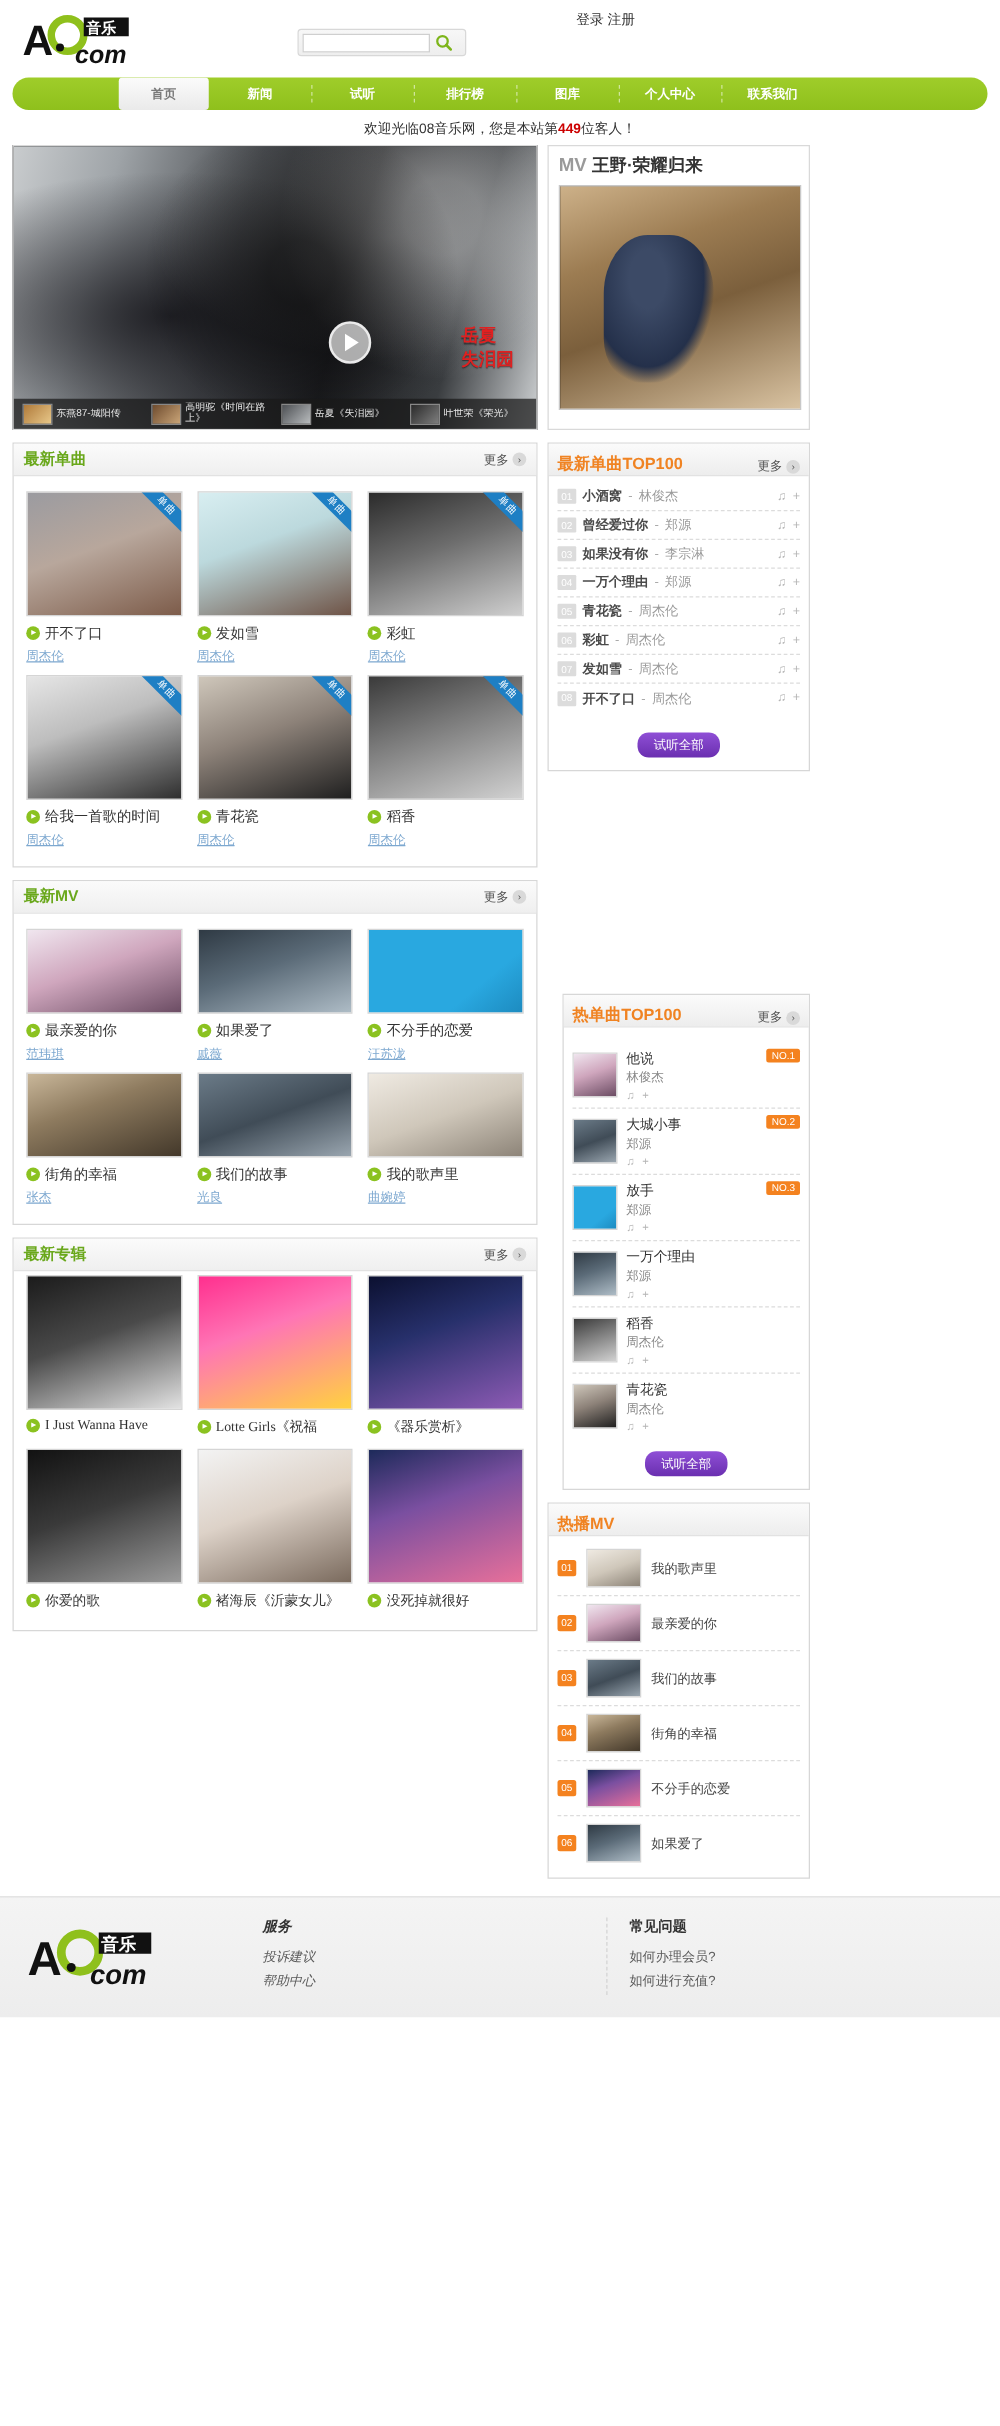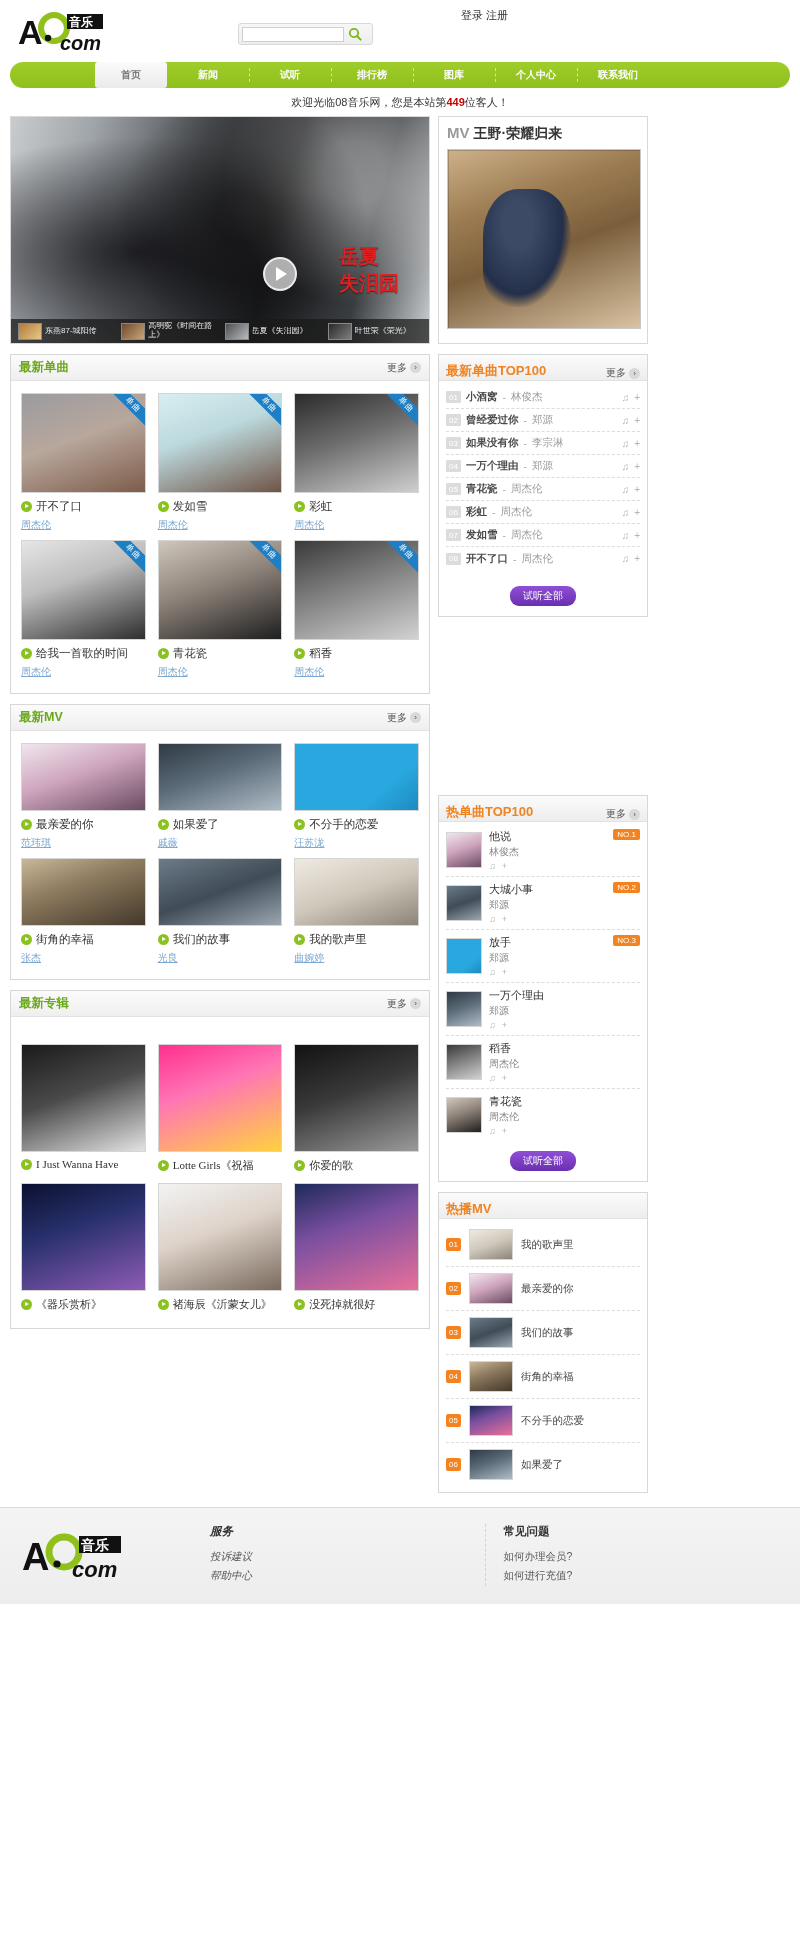"岳夏" .hero-caption { font-size: 20px -> 14px; right: 30px -> 18px }
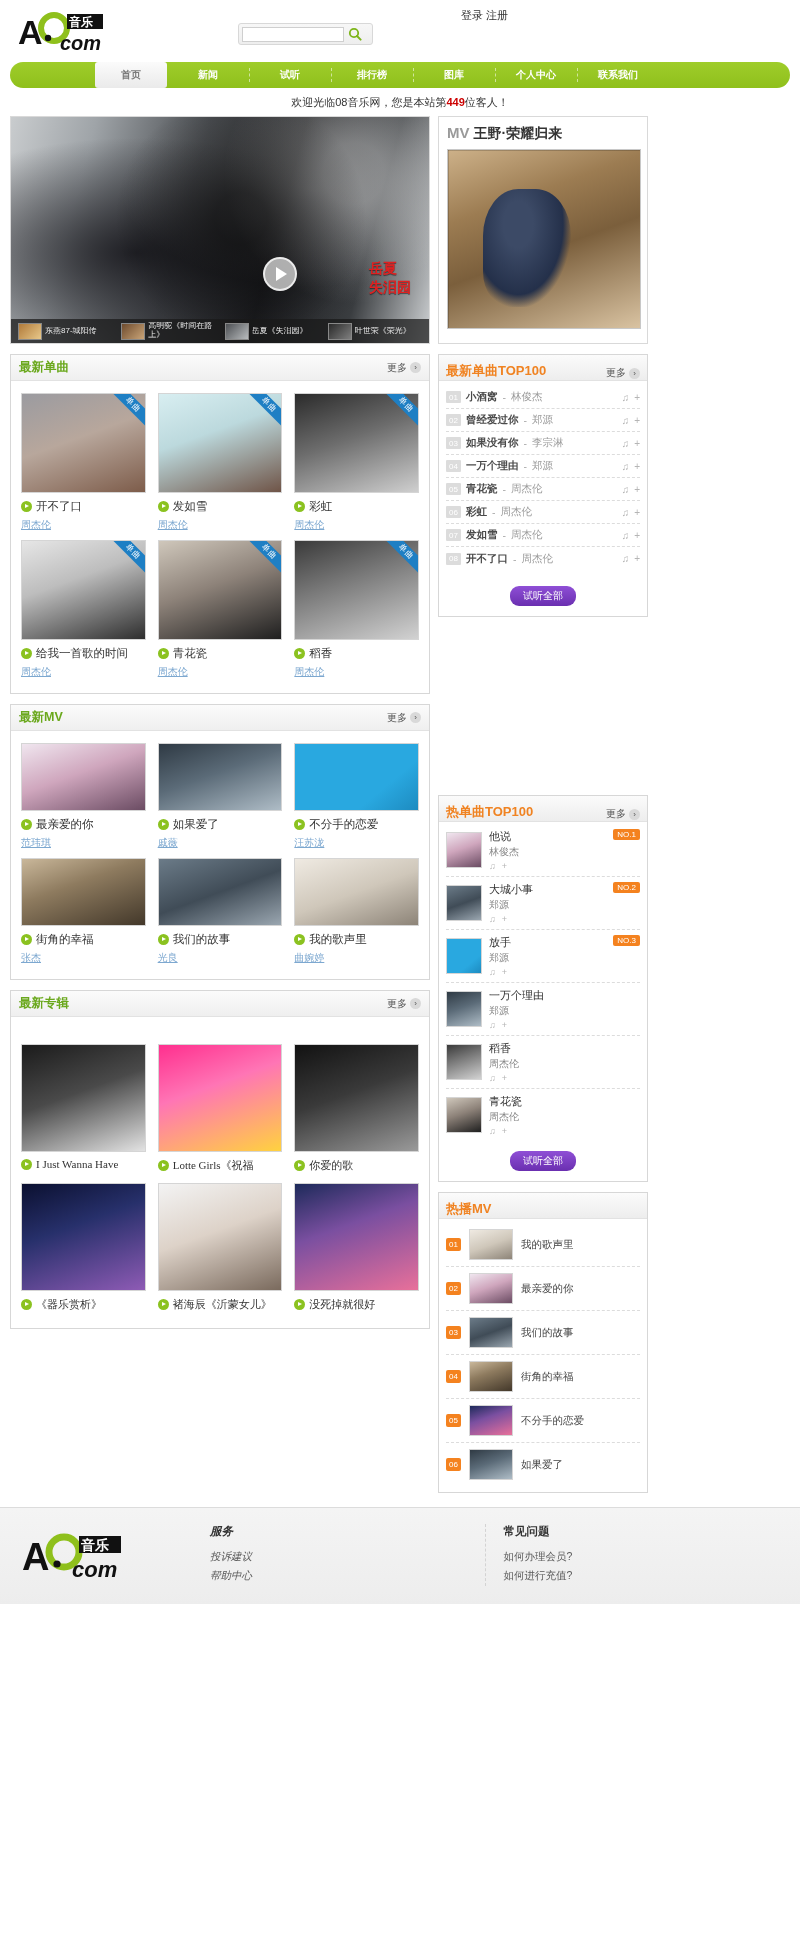"热单曲TOP100" div.side-panel { margin-left: none -> 12px }
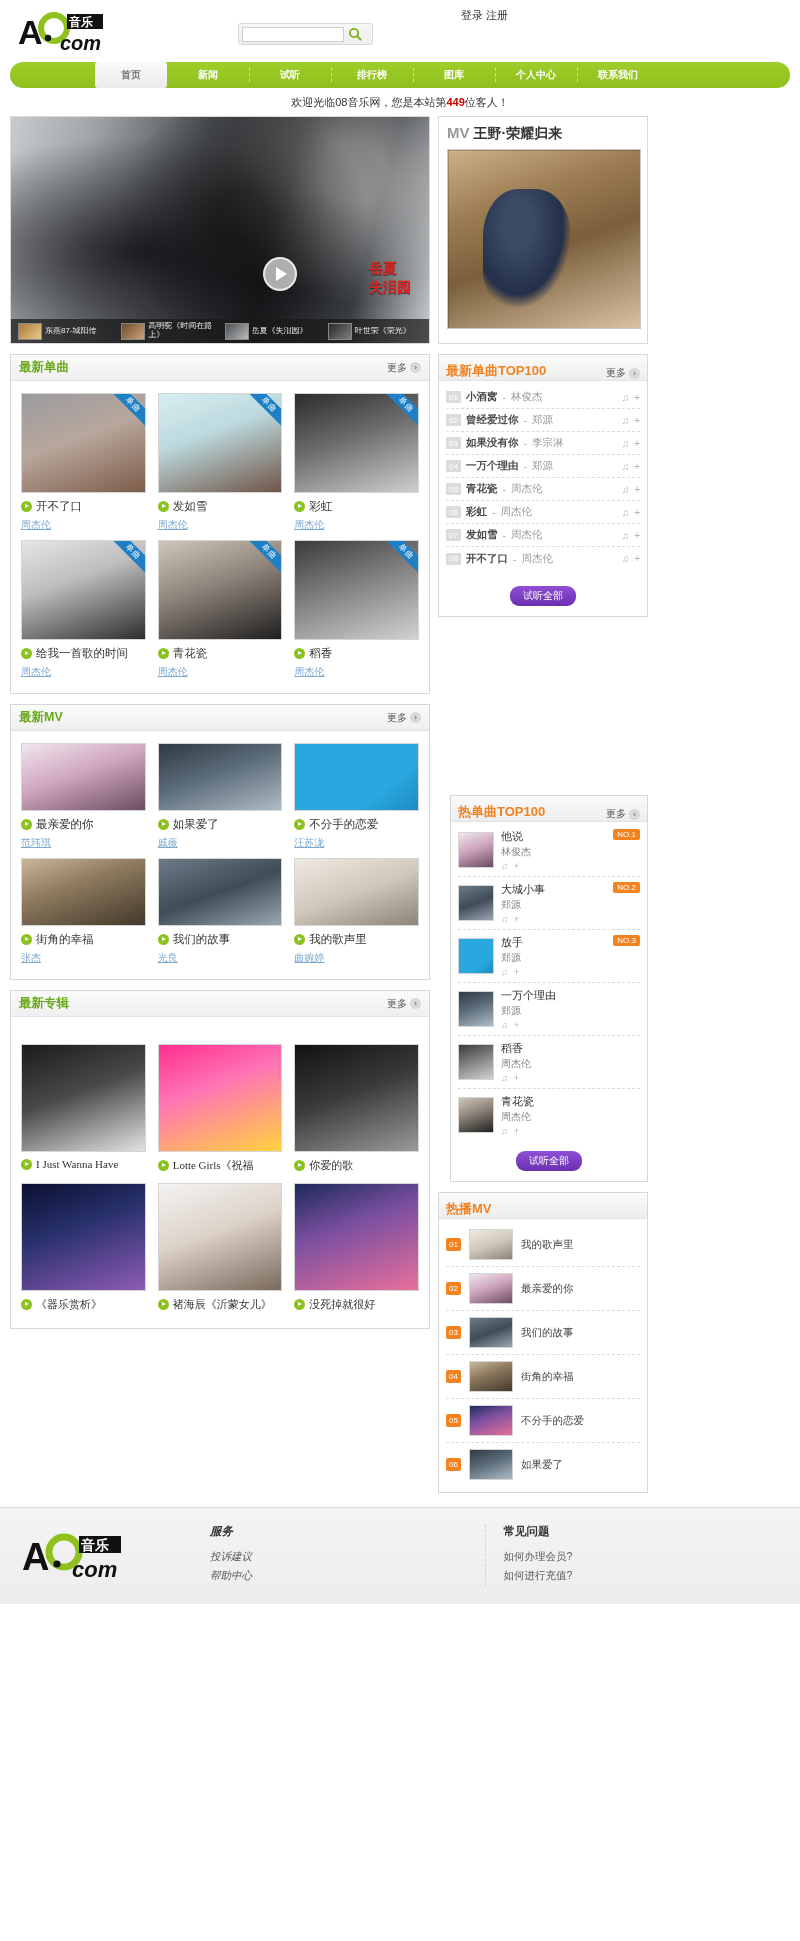"他说" .hot-list { padding: 2px 7px 2px -> 12px 7px 2px }
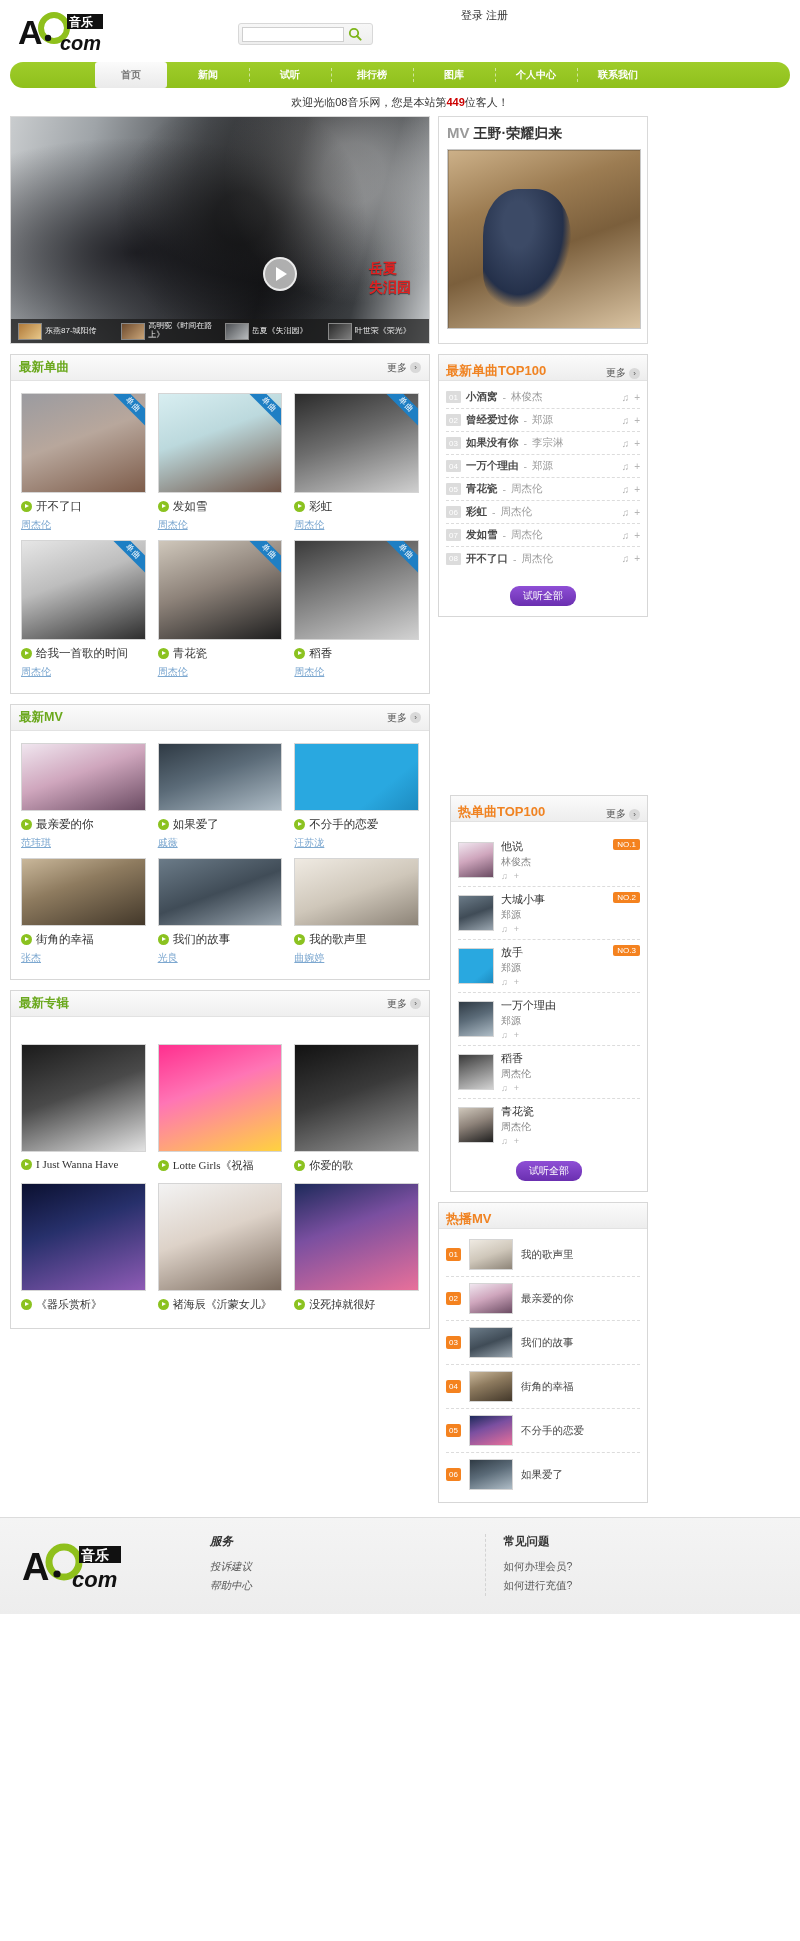"I Just Wanna Have" .album-grid { padding: 27px 10px 16px -> 3px 10px 16px }
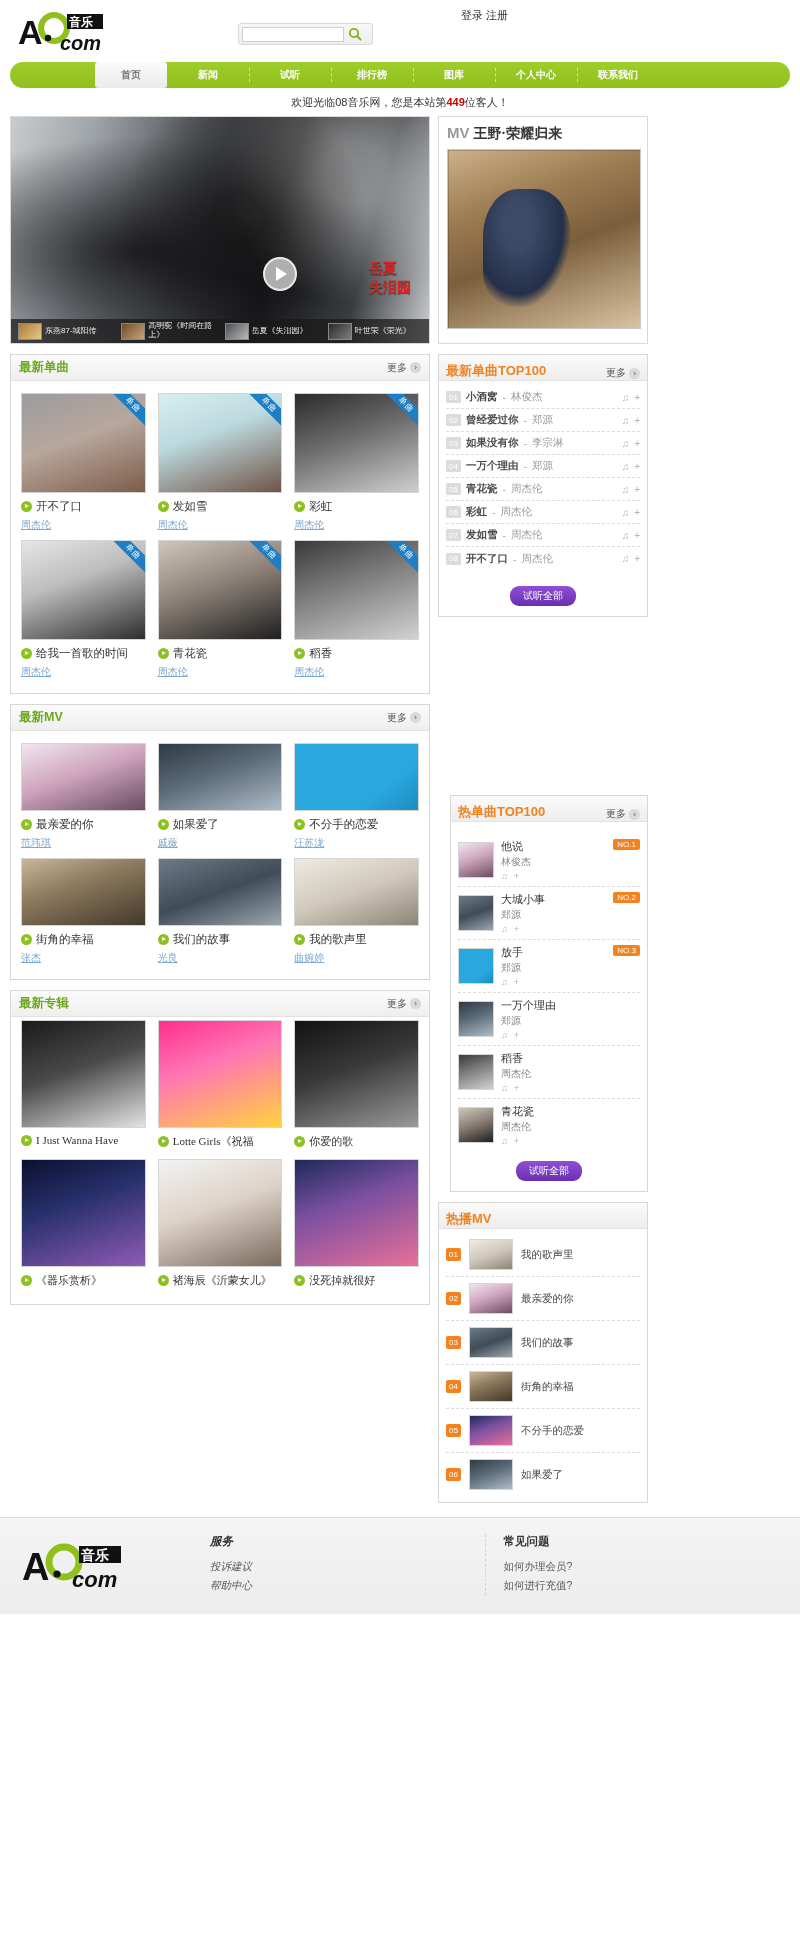"你爱的歌" div.song-card { order: before "《器乐赏析》" -> after "《器乐赏析》" }
